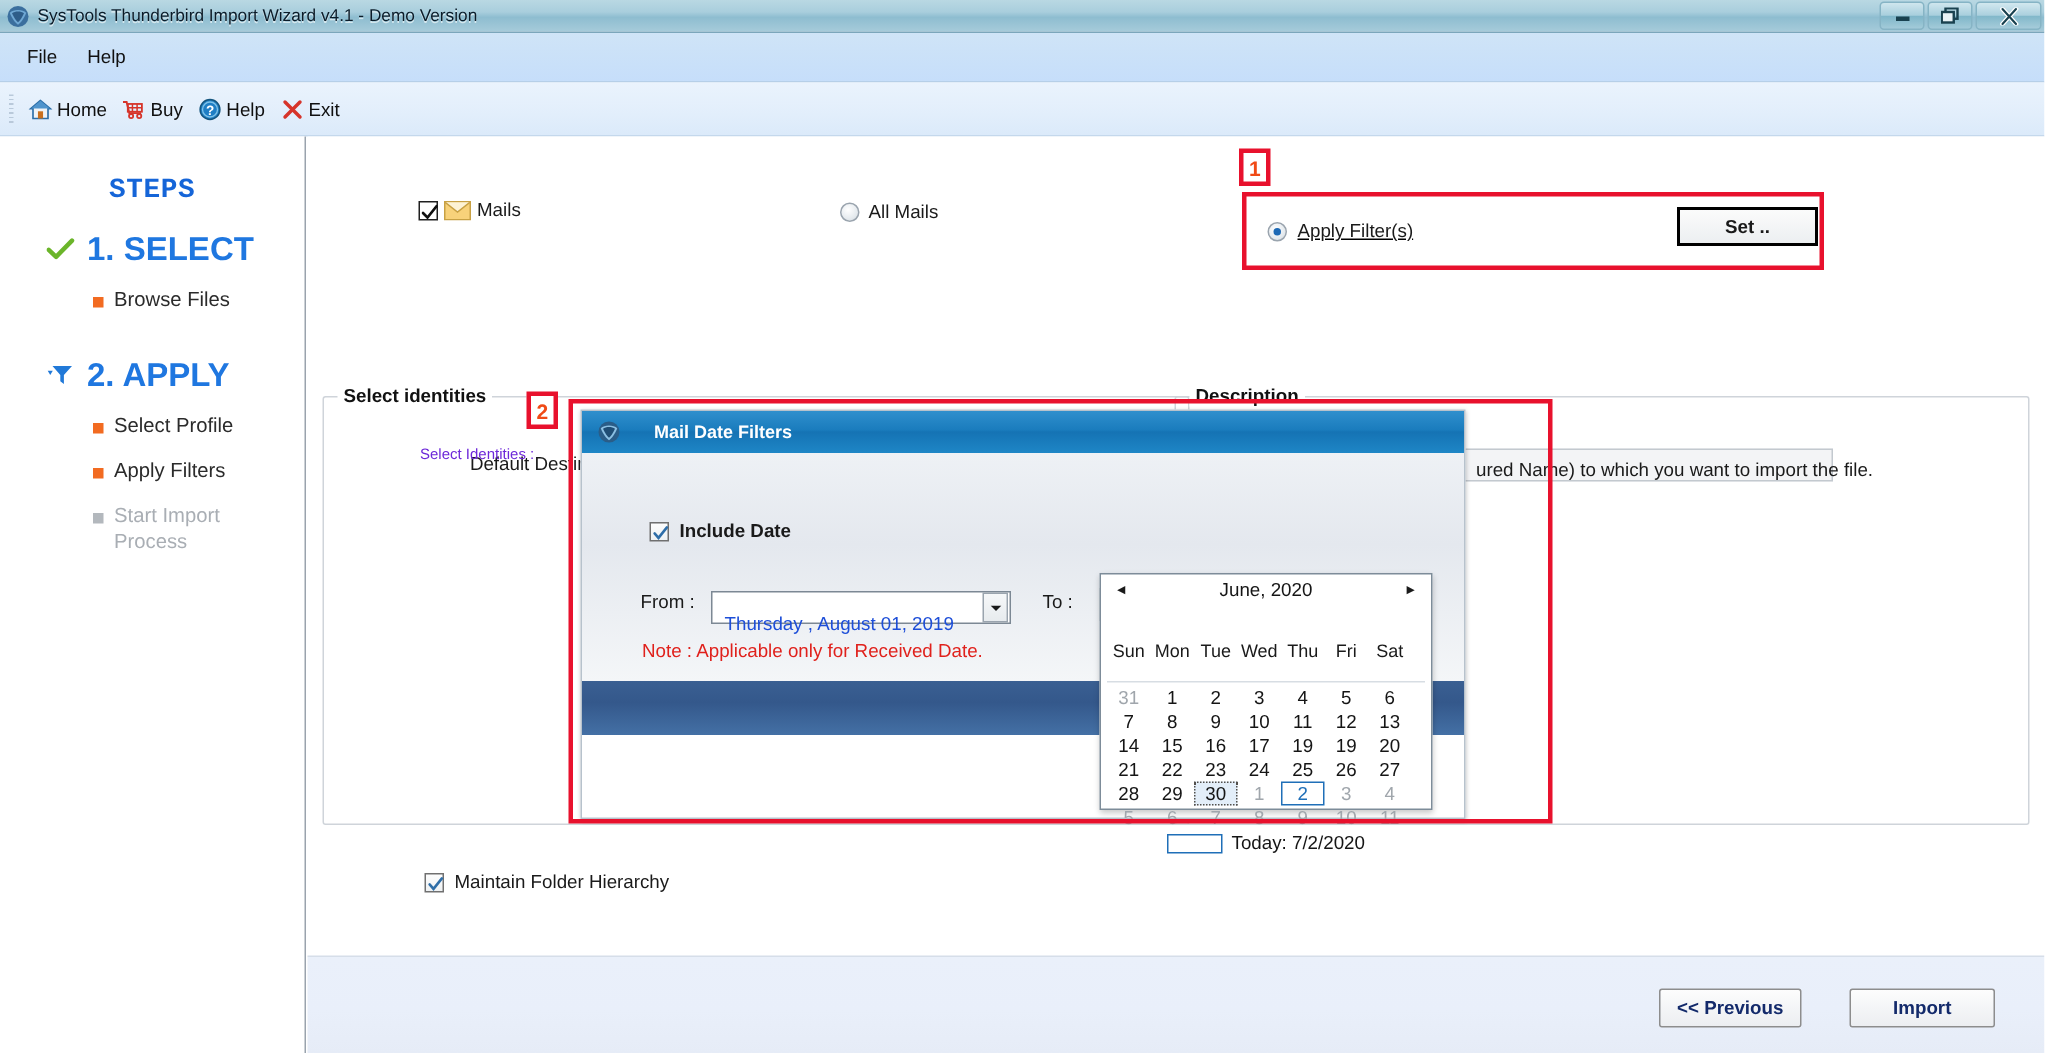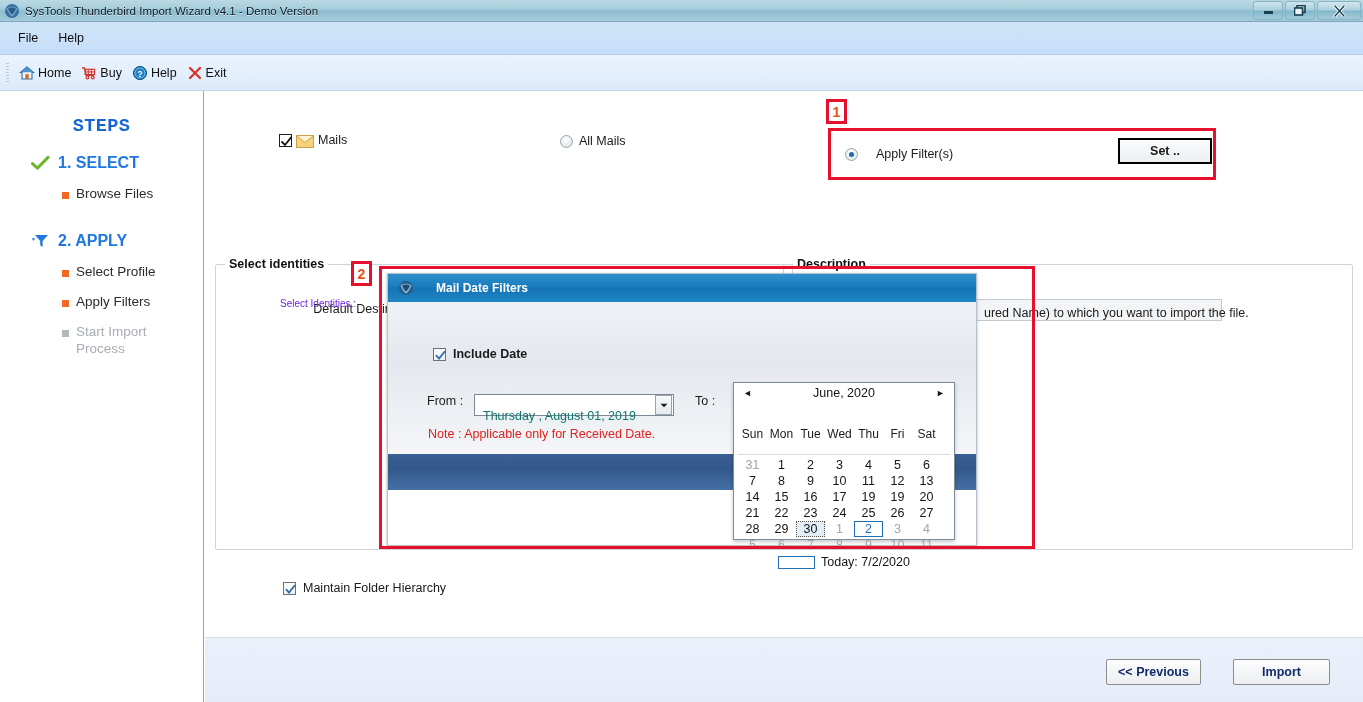"1. SELECT" .step-label { font-size: 16px -> 22px }
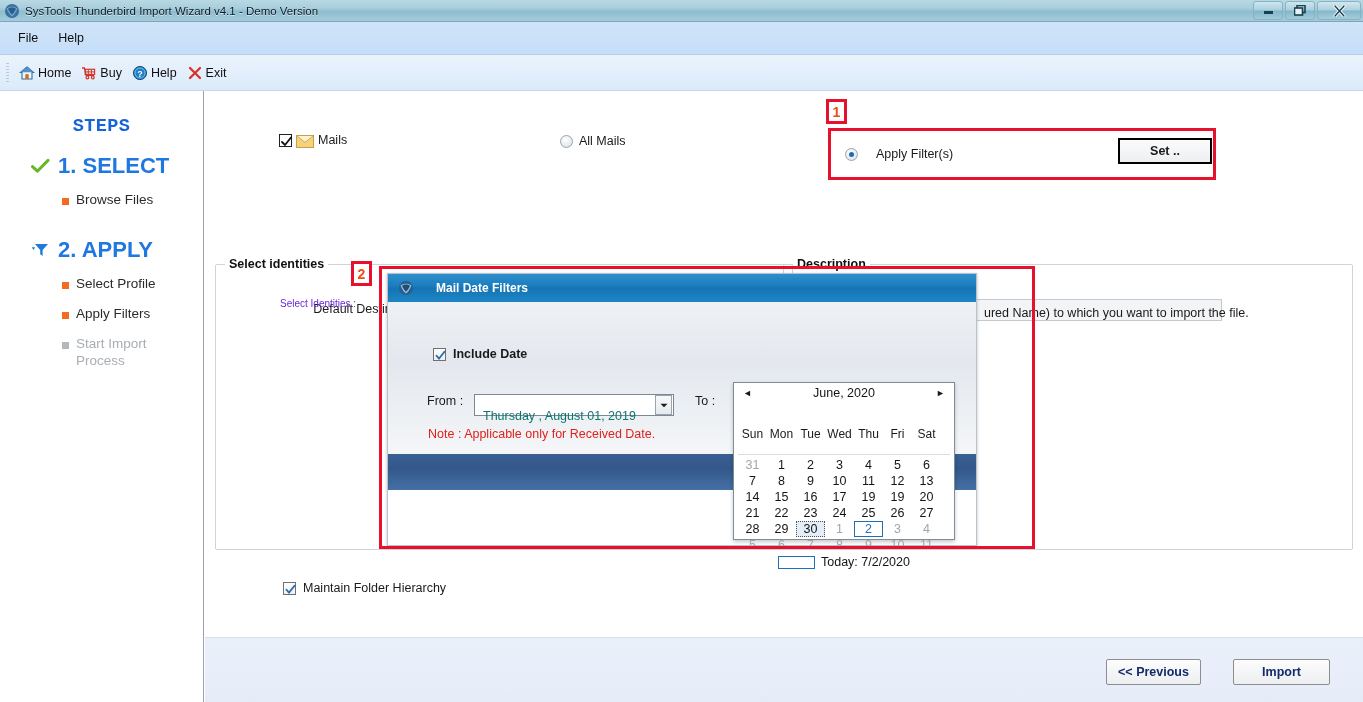"Apply Filter(s)" .apply-filter { gap: 18px -> 7px; text-decoration: none -> underline }
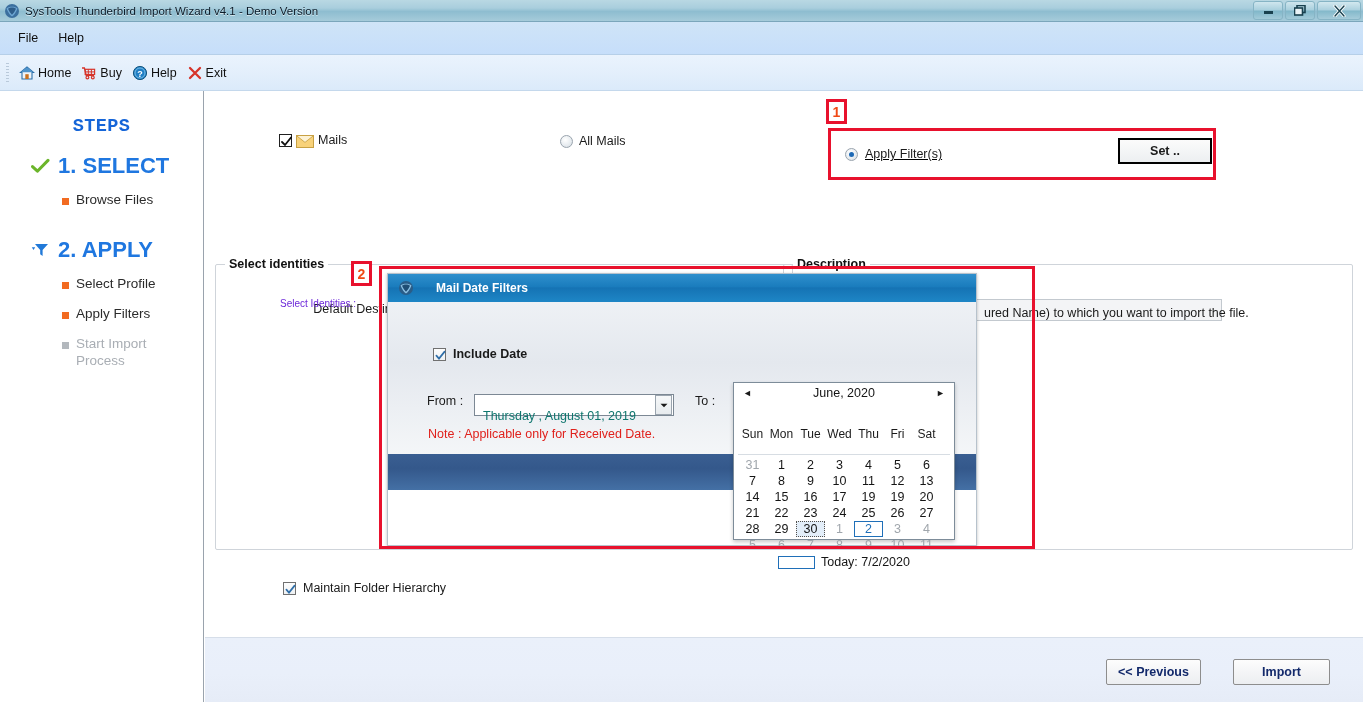"Thursday , August 01, 2019" .dp-text { color: #0f766e -> #1d4ed8 }
